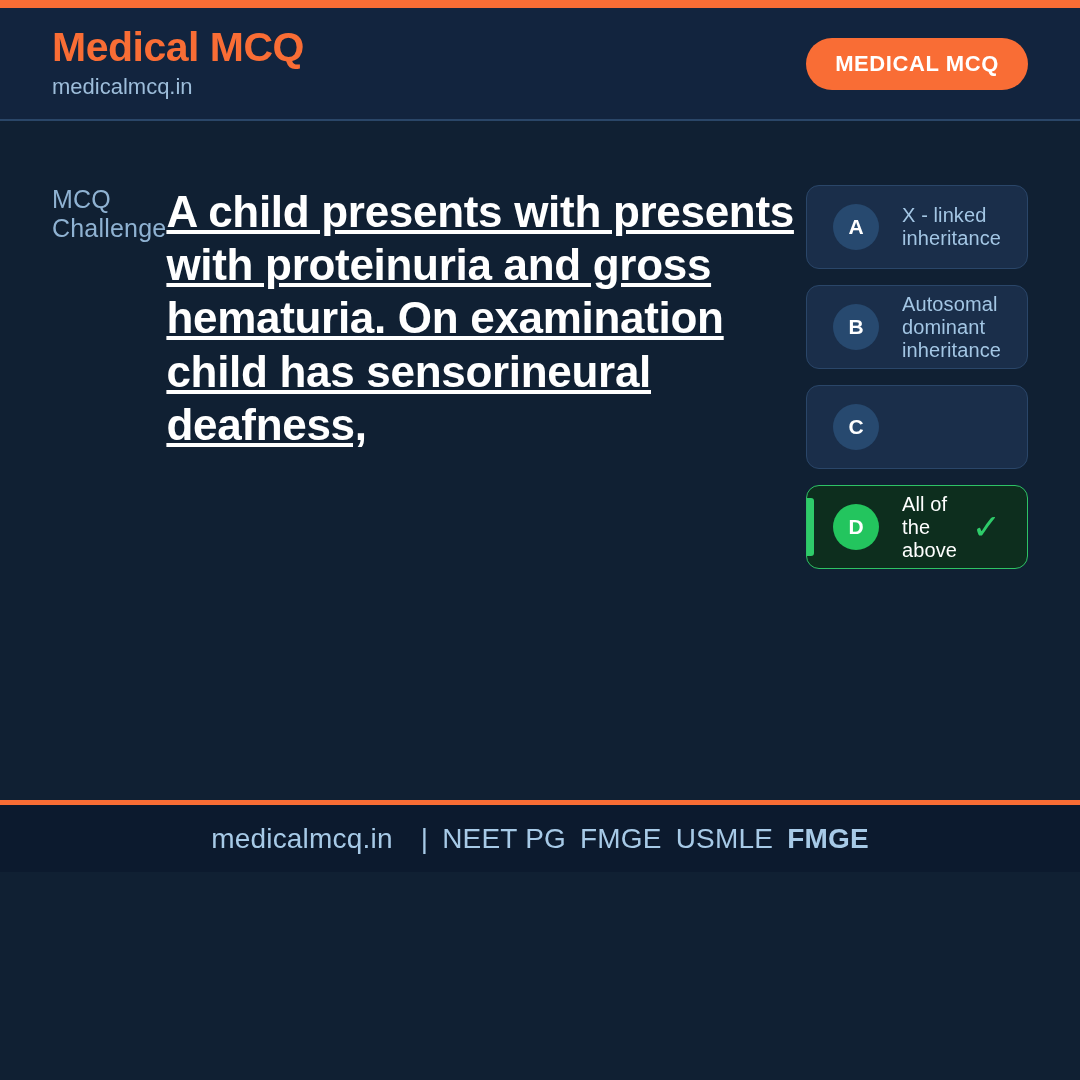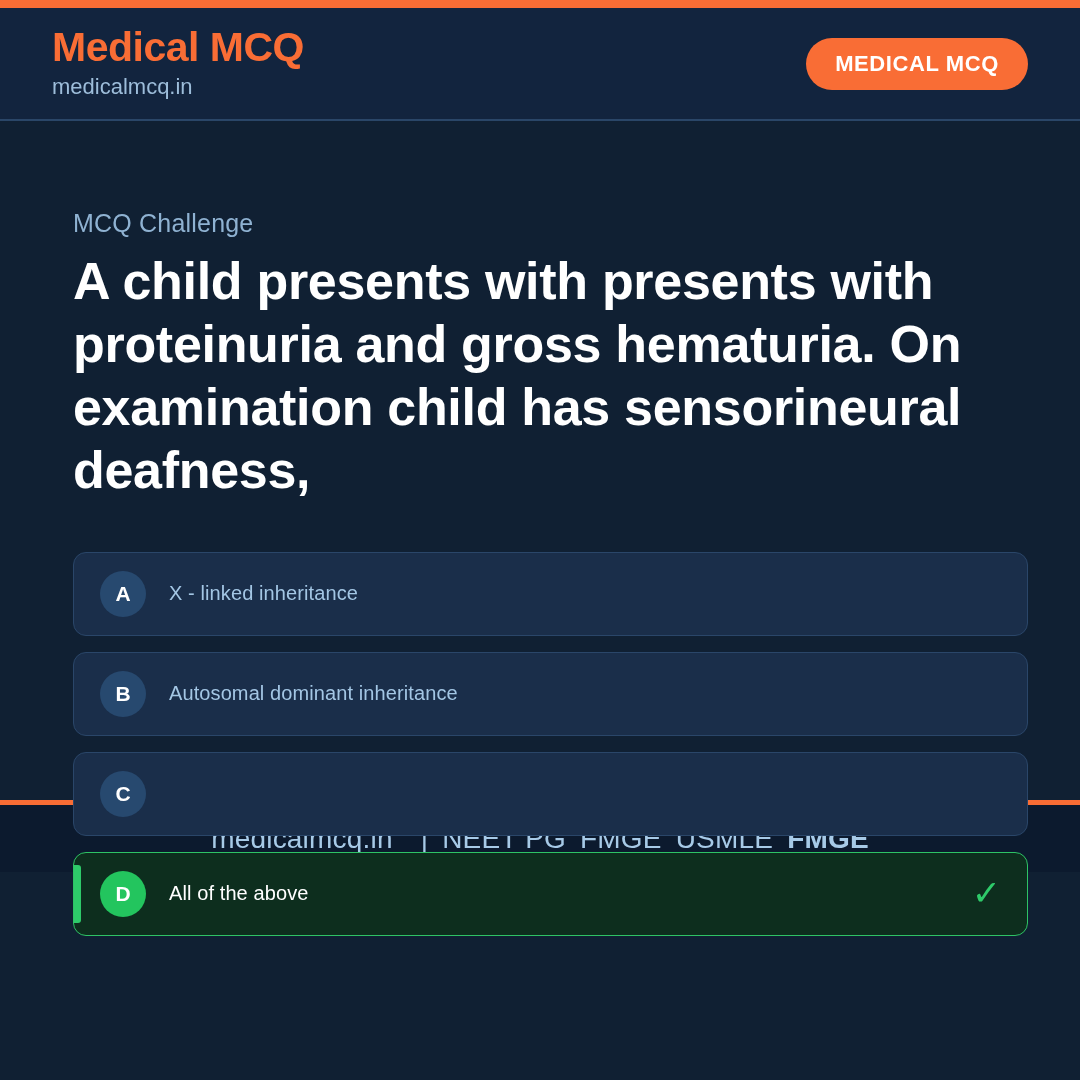"MCQ Challenge" .body-area { flex-direction: column -> none; margin-left: 21px -> none; padding: 88px 52px 0 52px -> 64px 52px 0 52px }
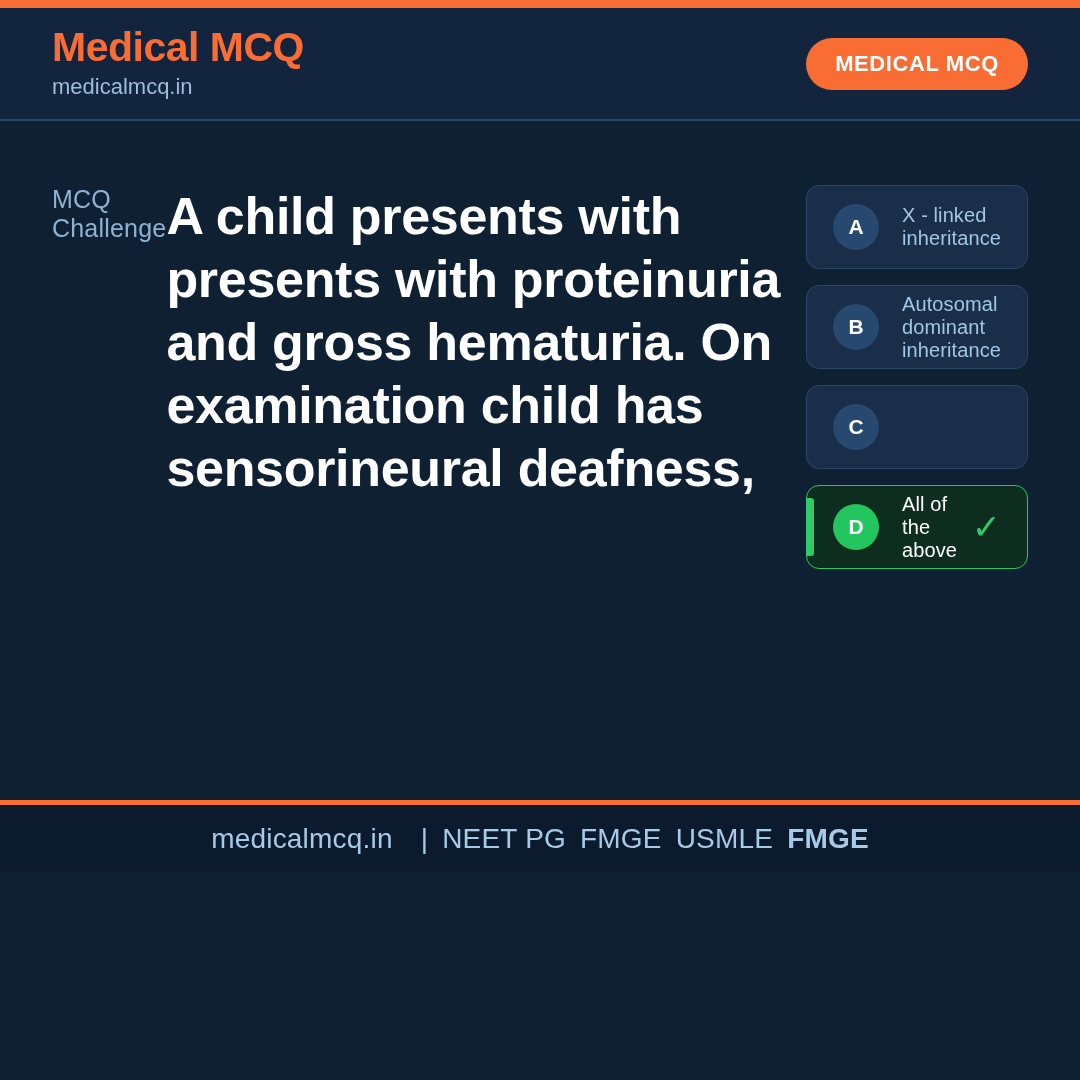"A child presents with presents" .question { font-size: 52px -> 44px; text-decoration: none -> underline }
